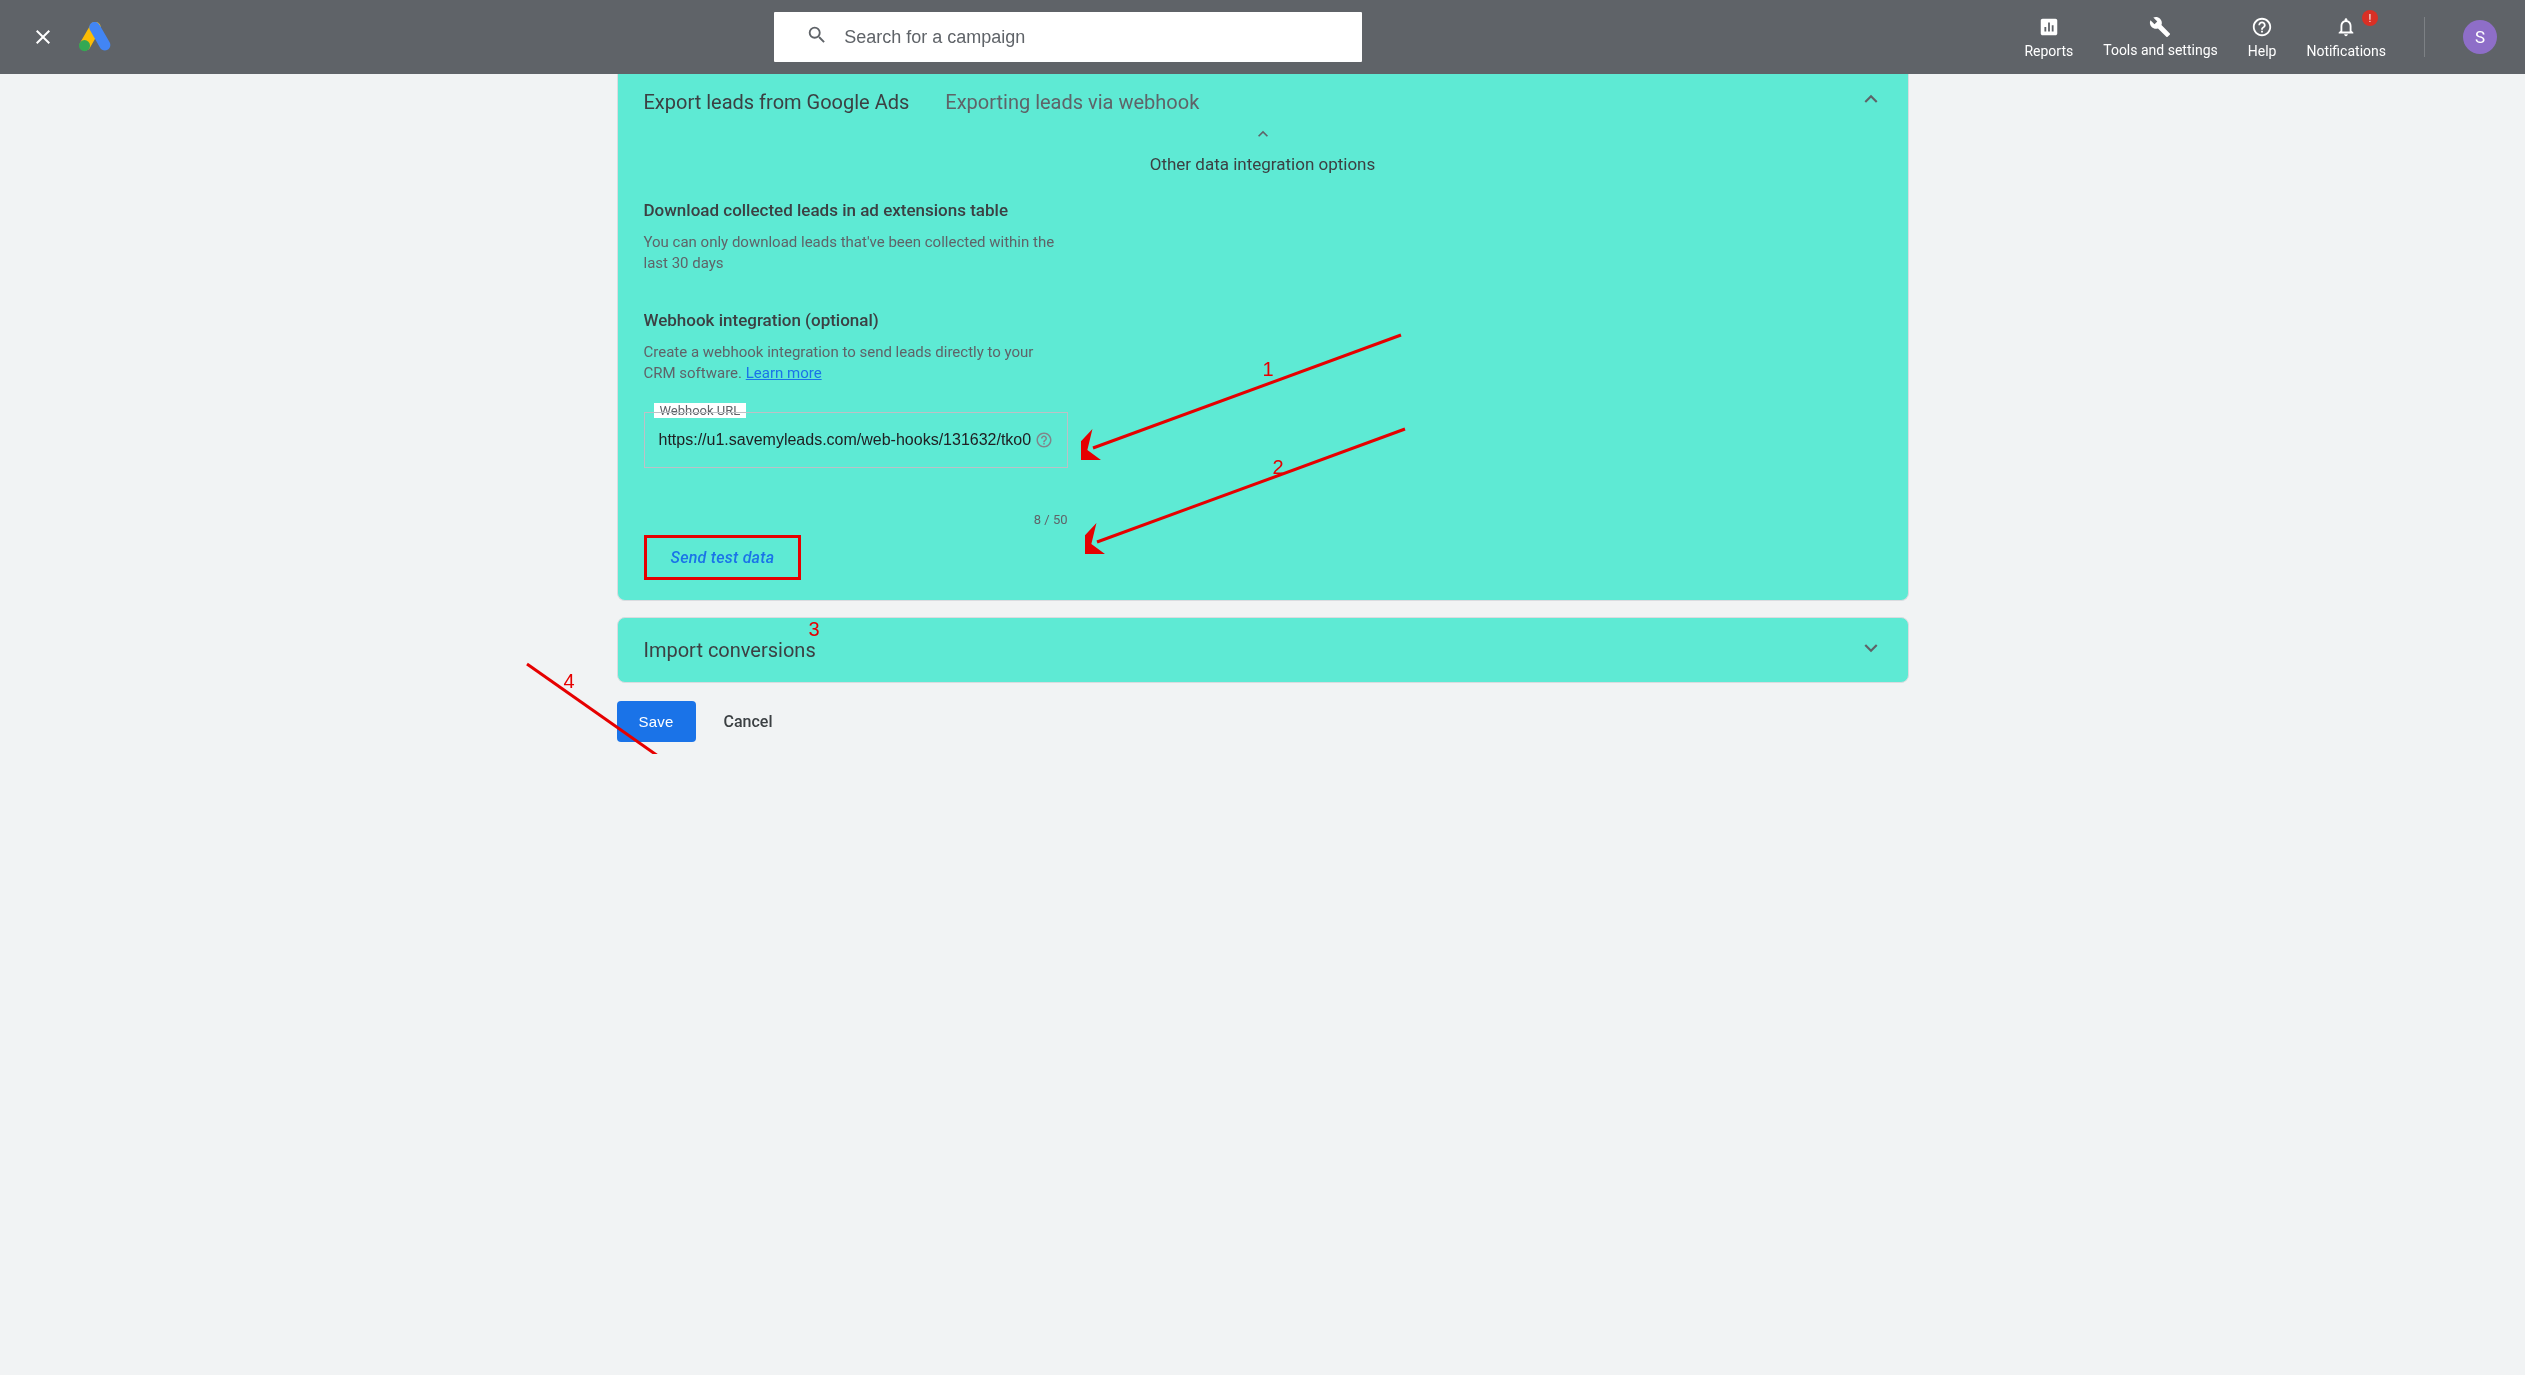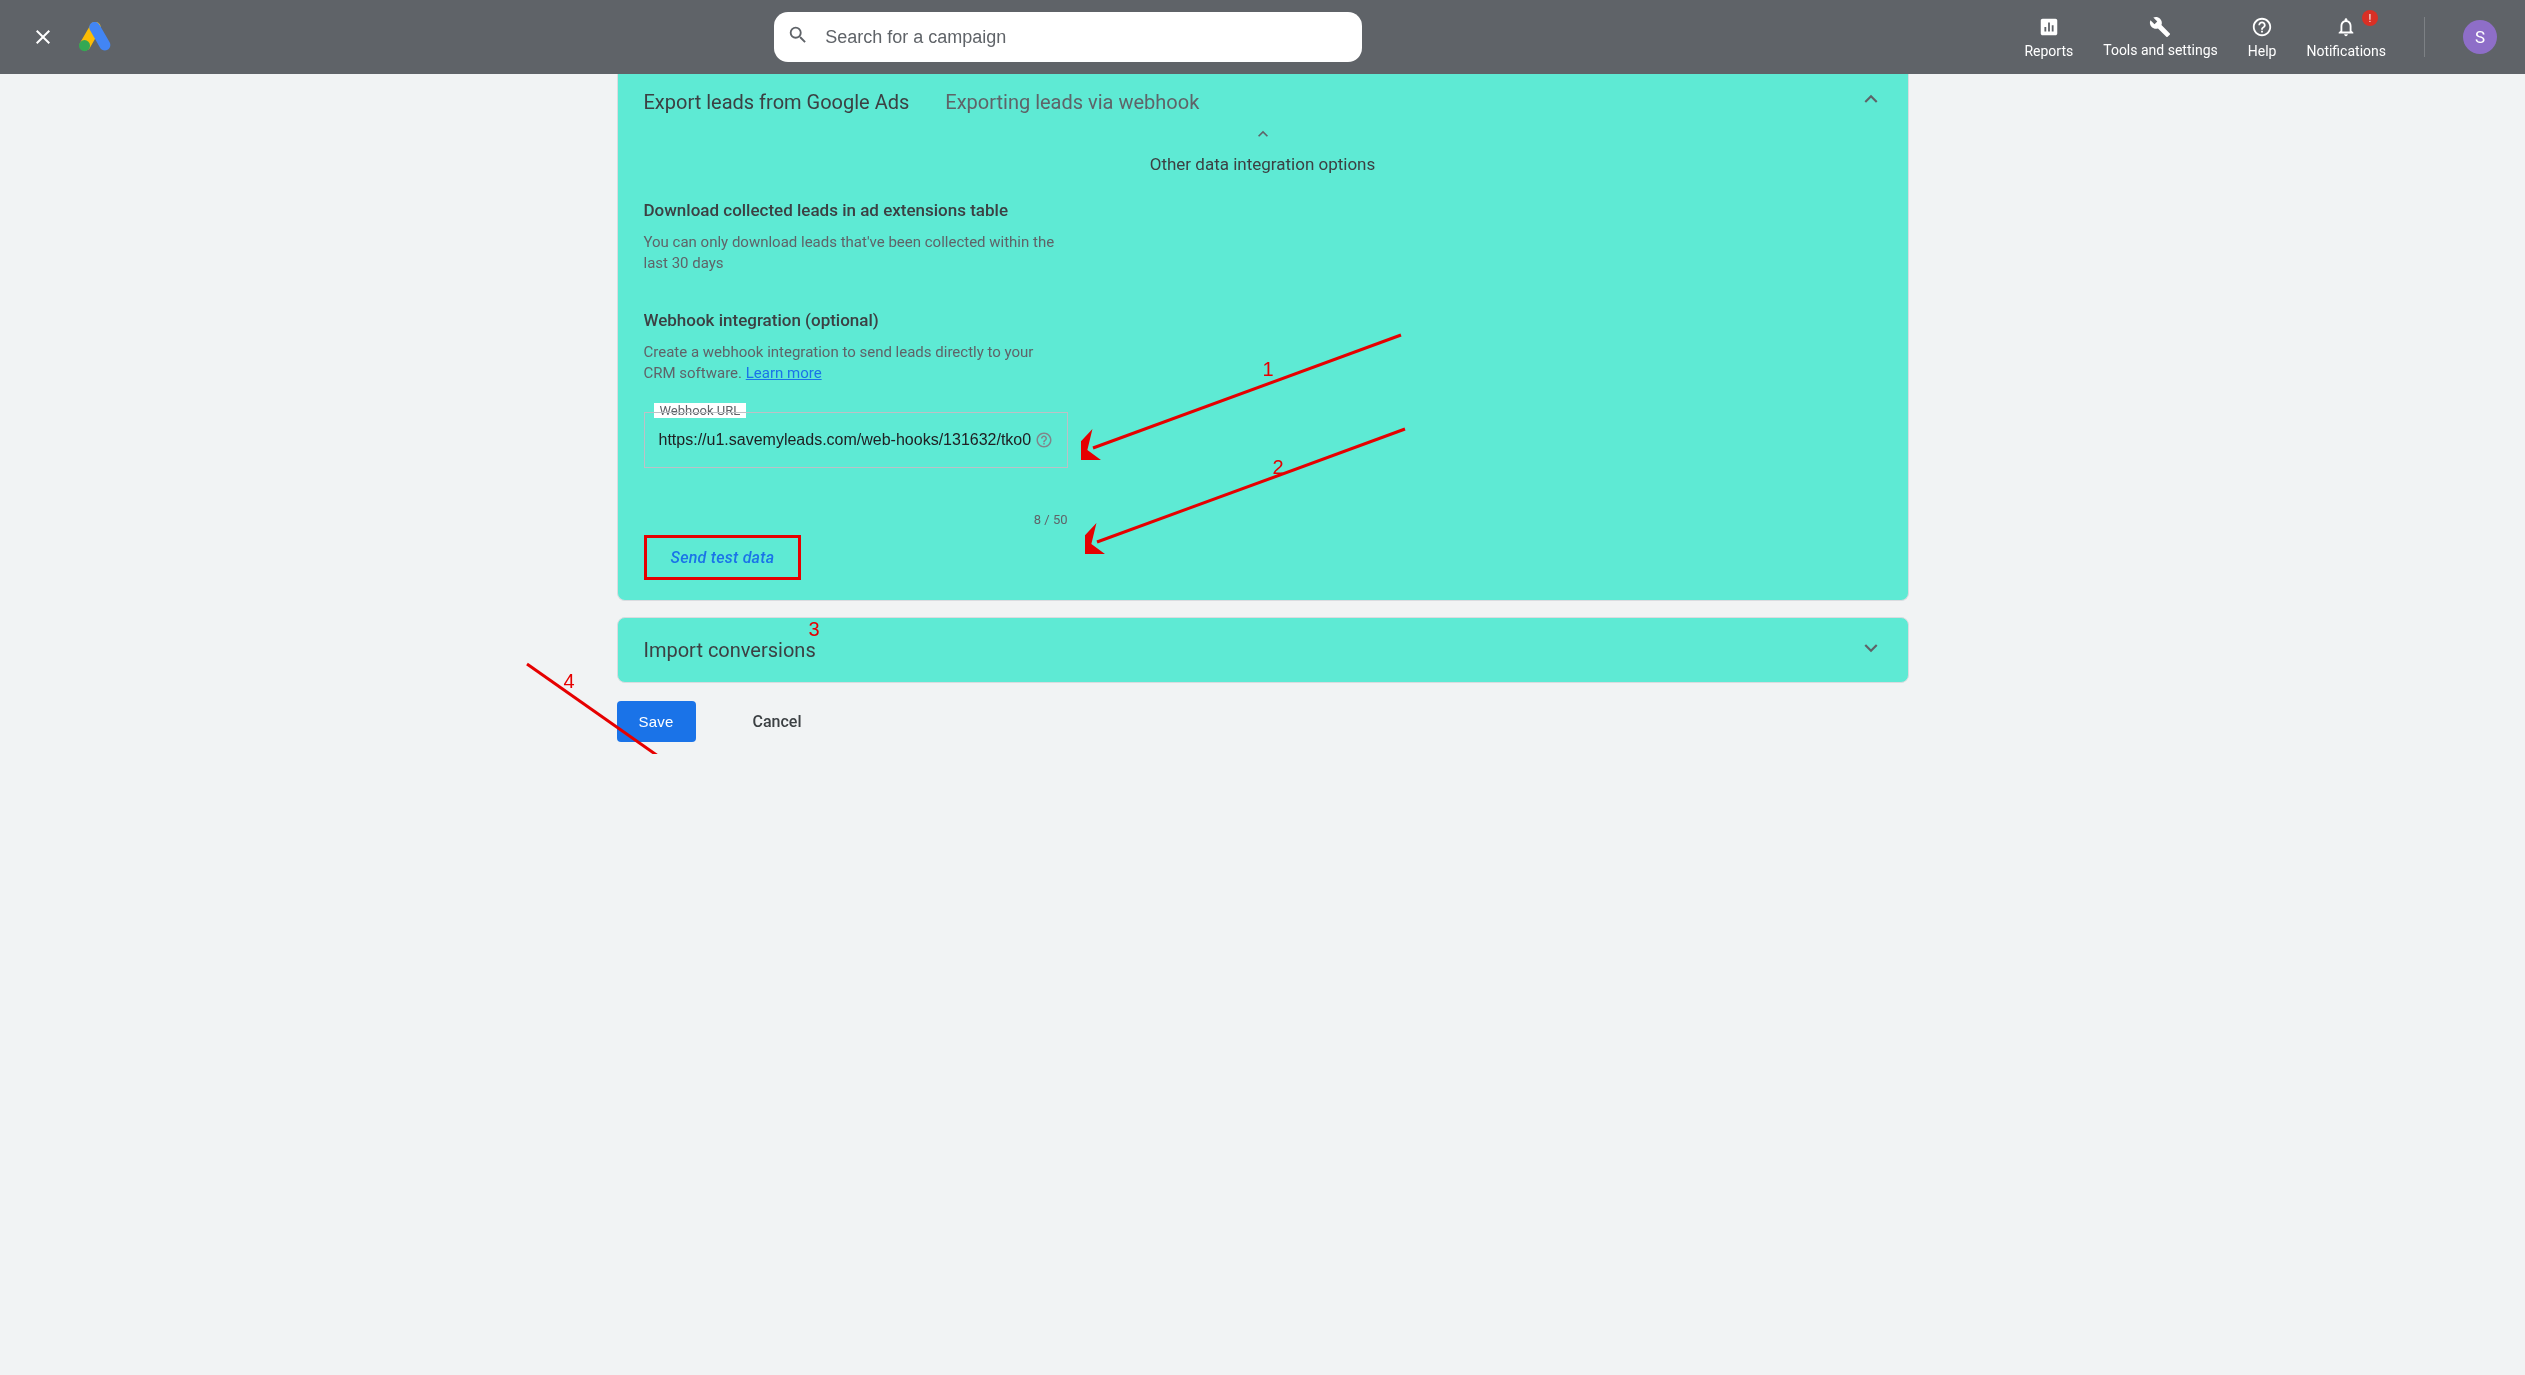"Search for a campaign" .search-box { border-radius: 14px -> 1px; padding: 0 13px -> 0 32px }
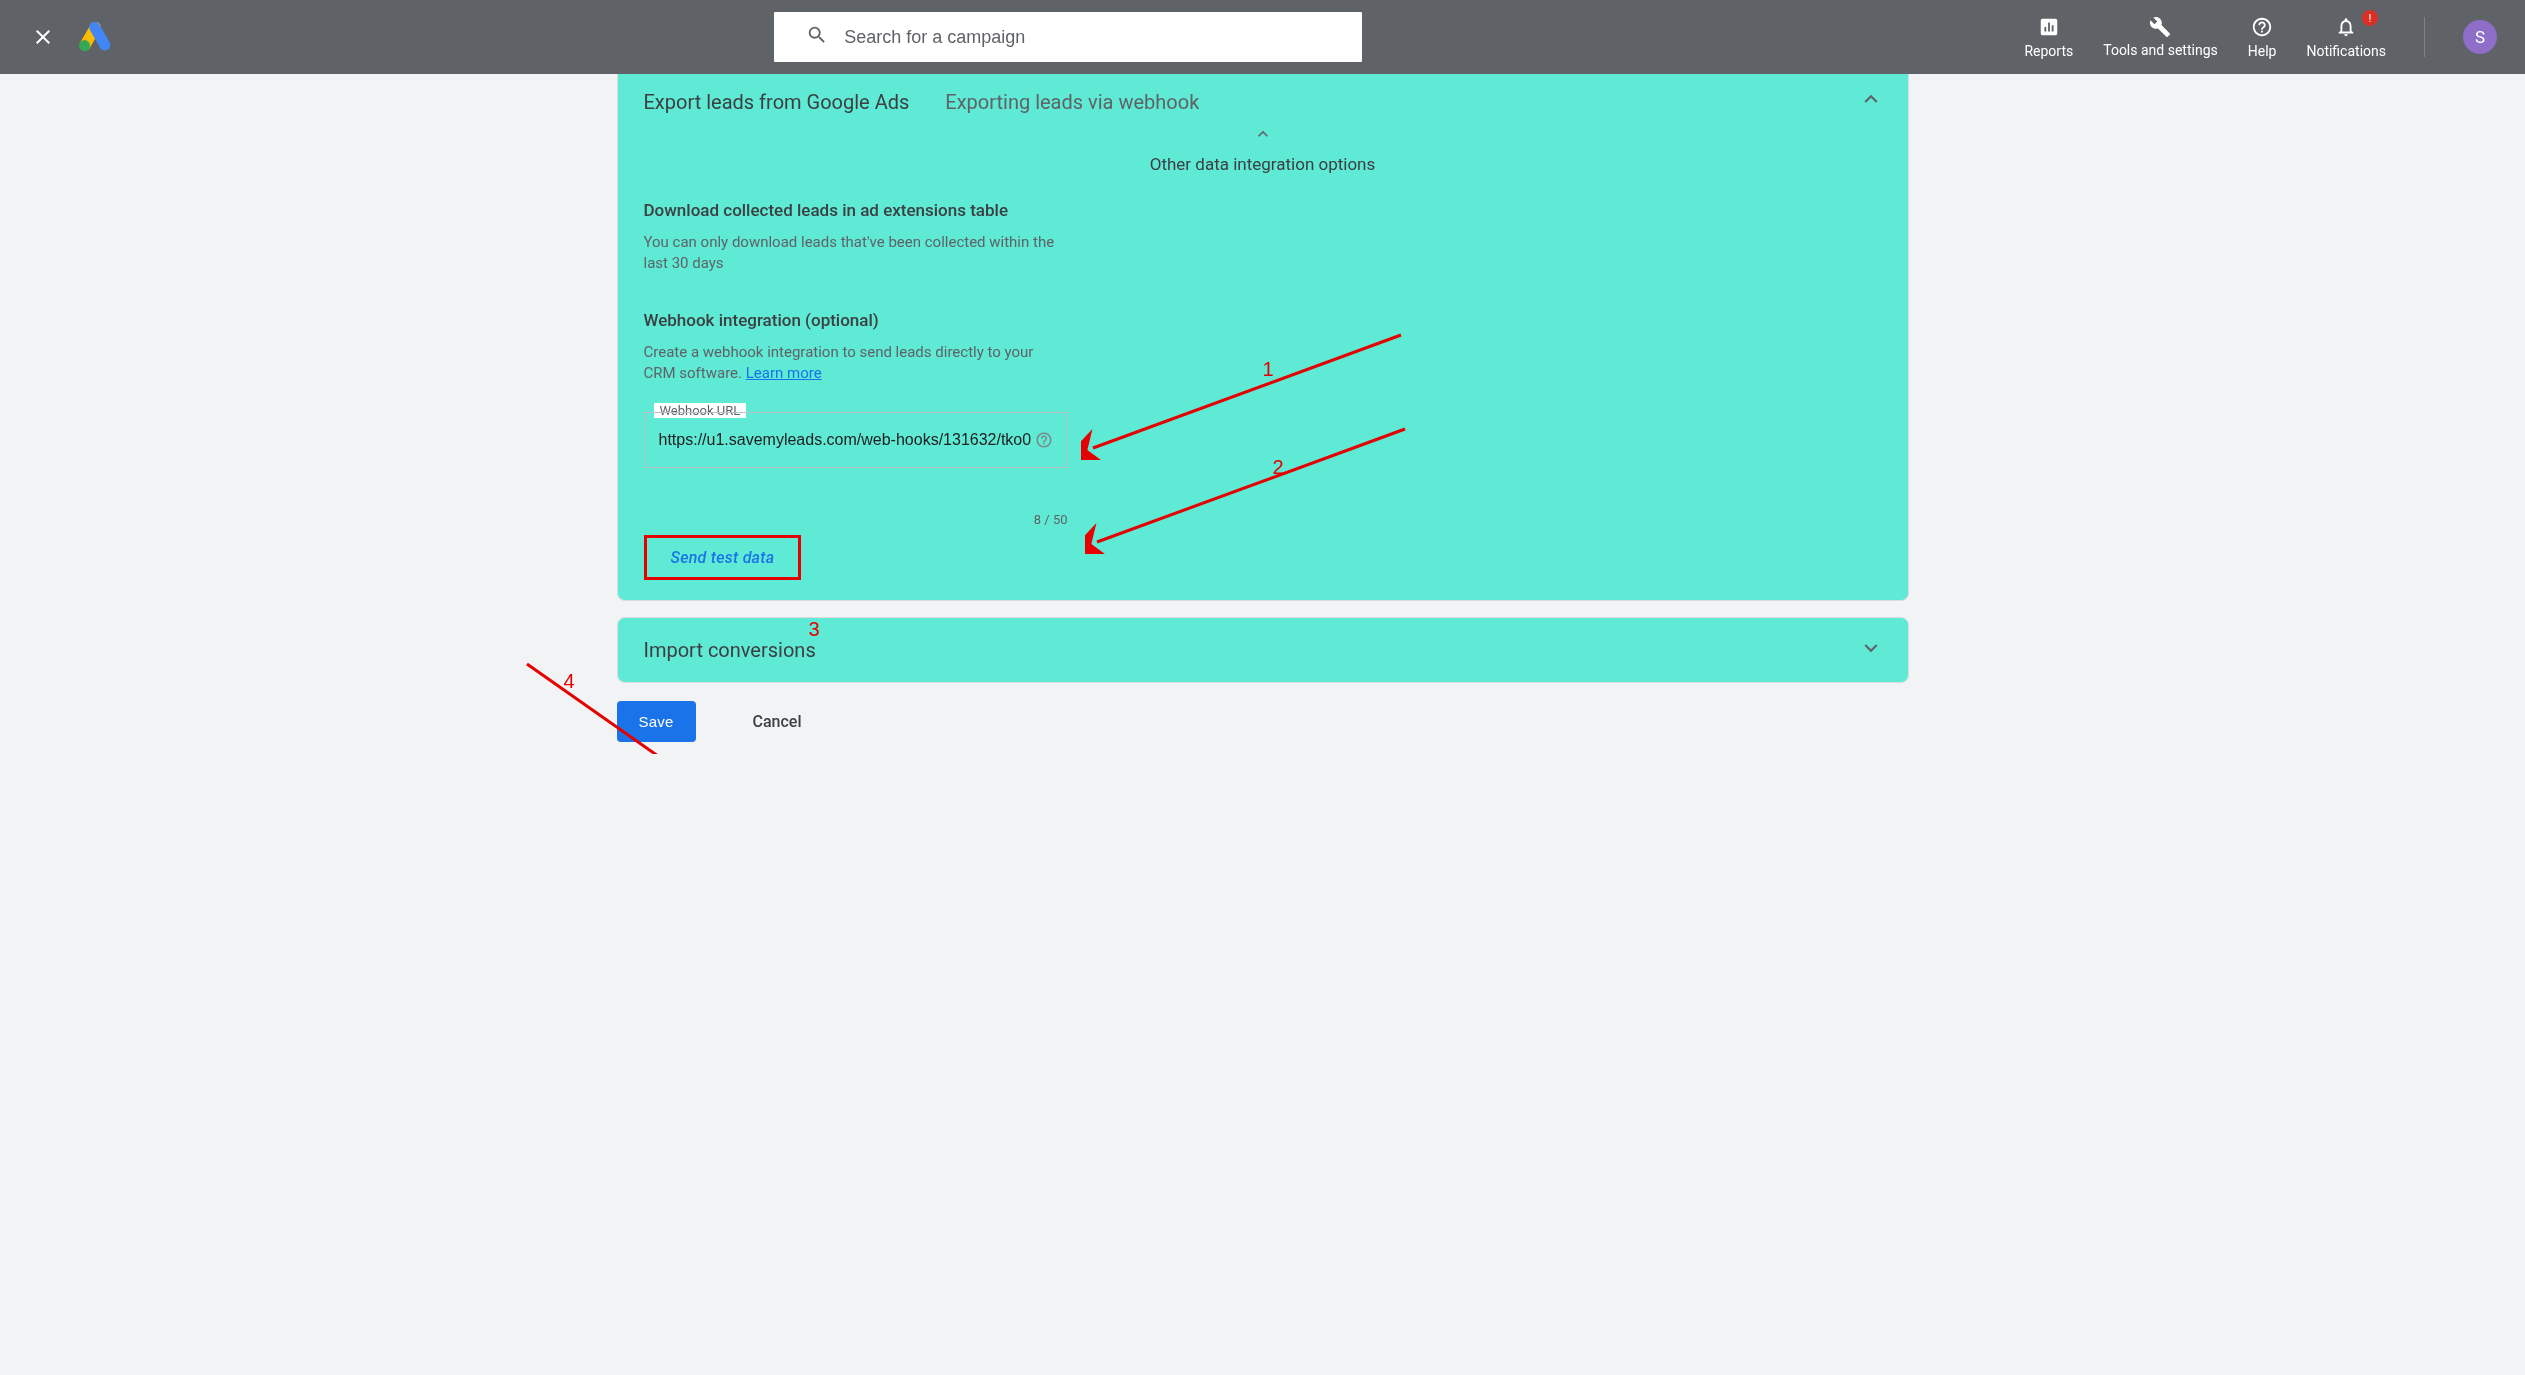"Cancel" .cancel-btn { margin-left: 29px -> none }
